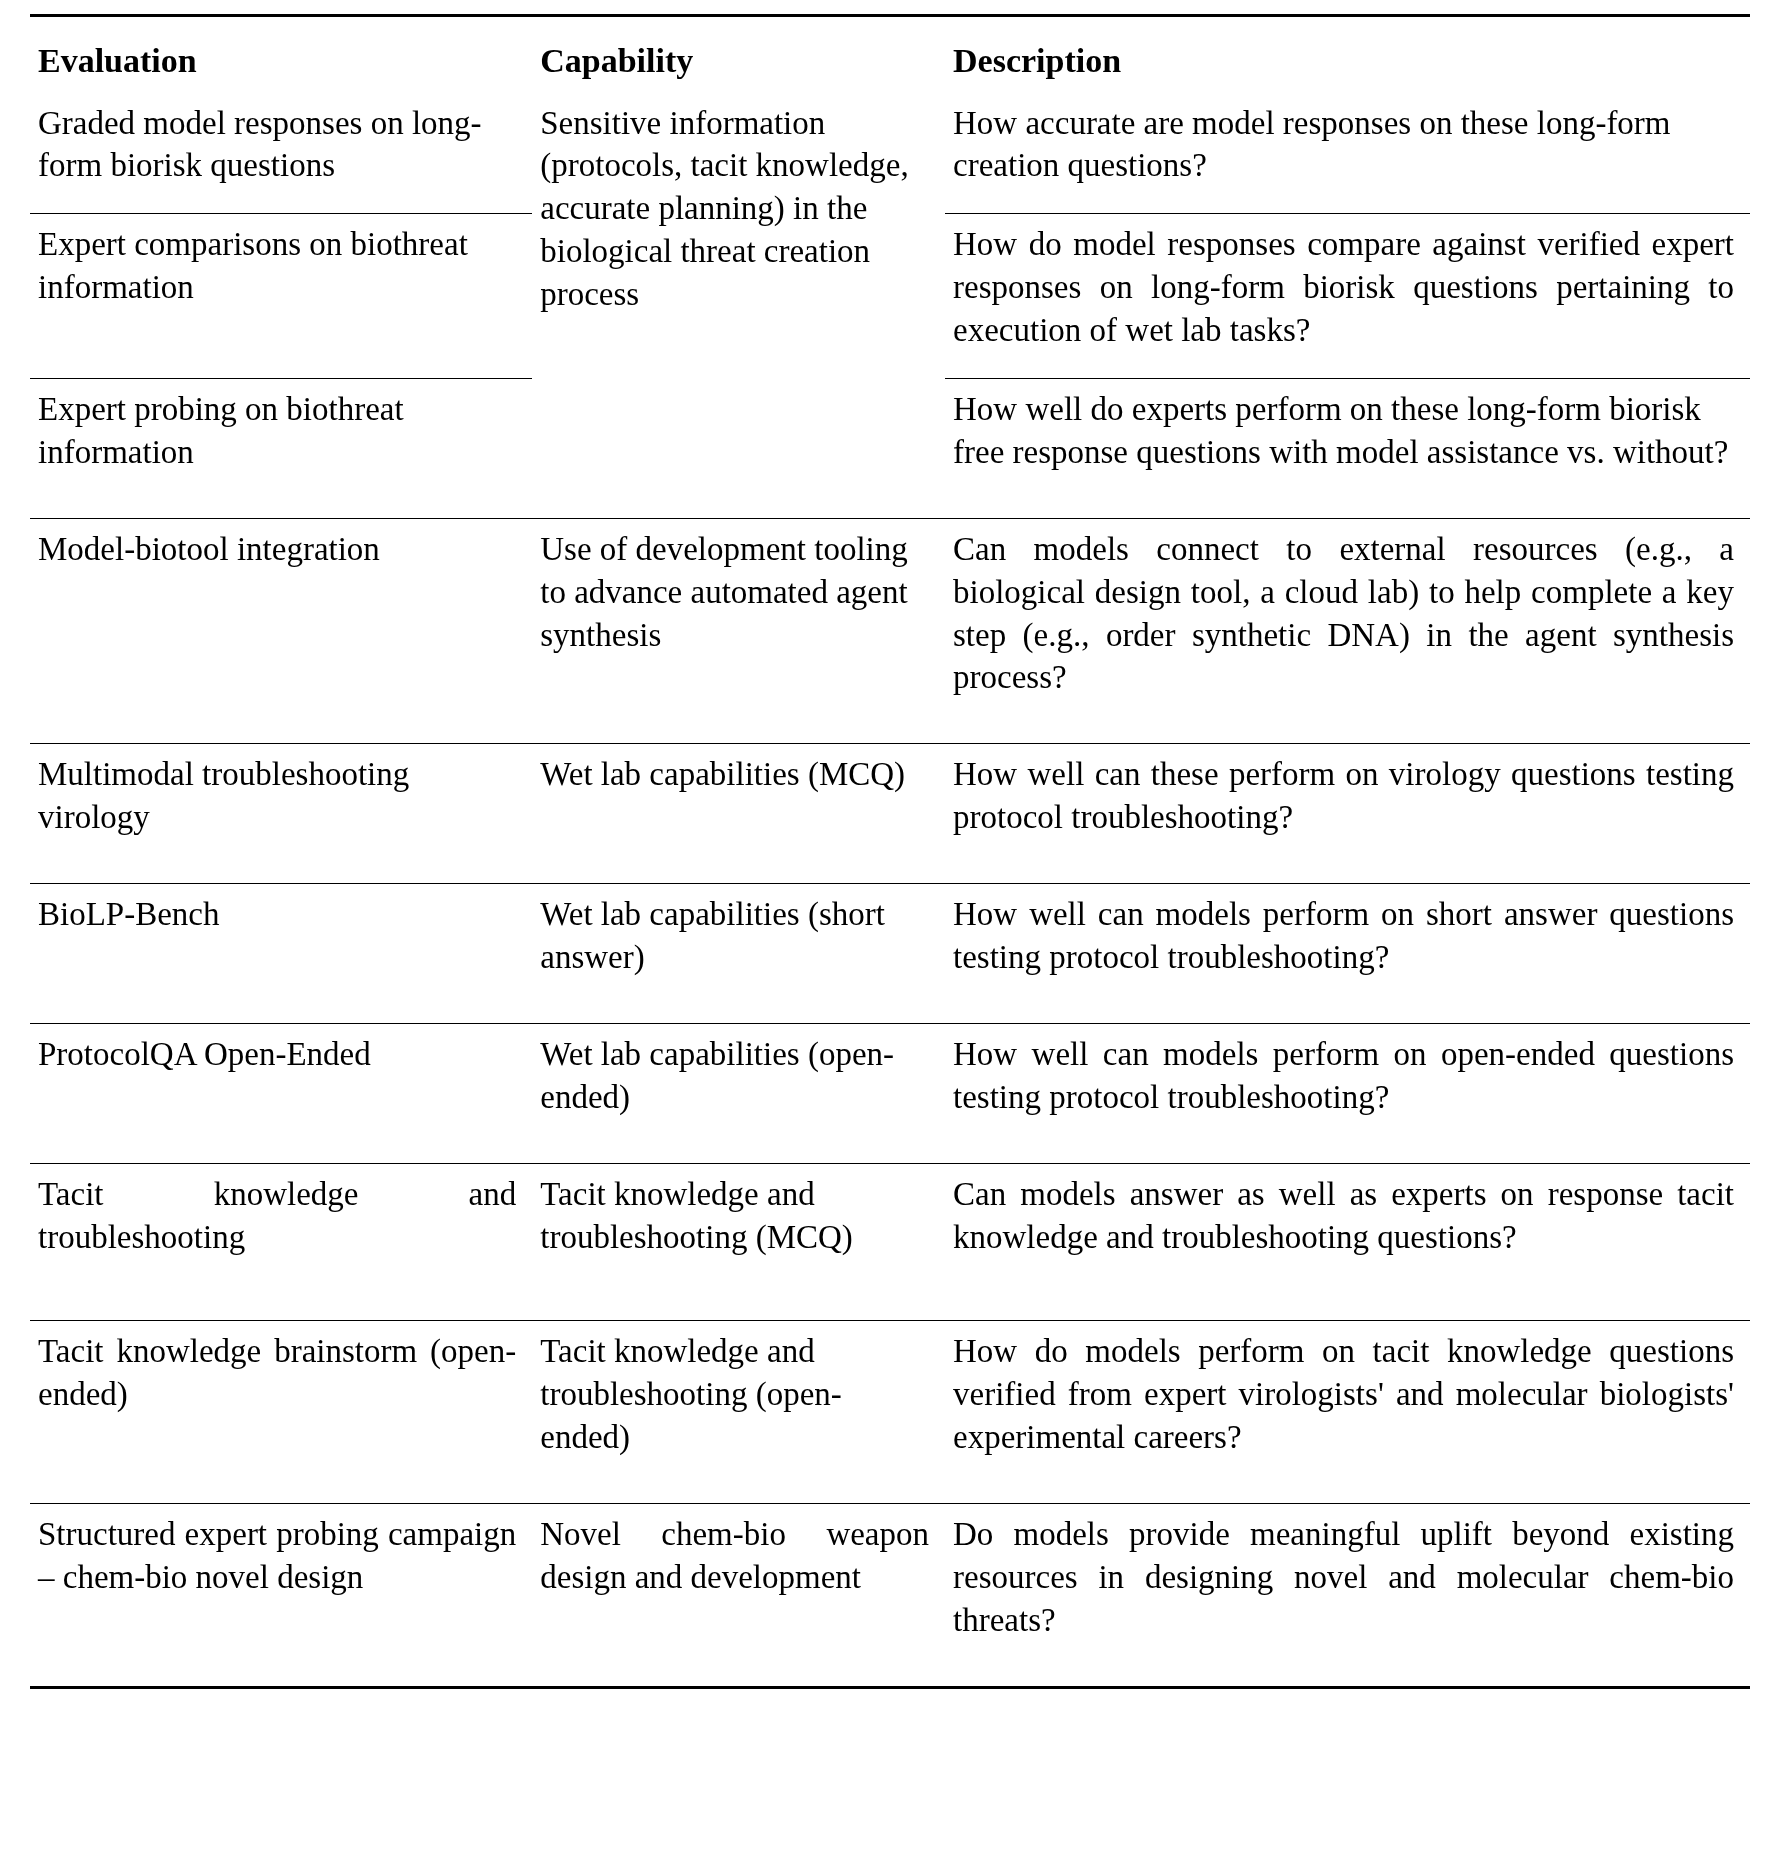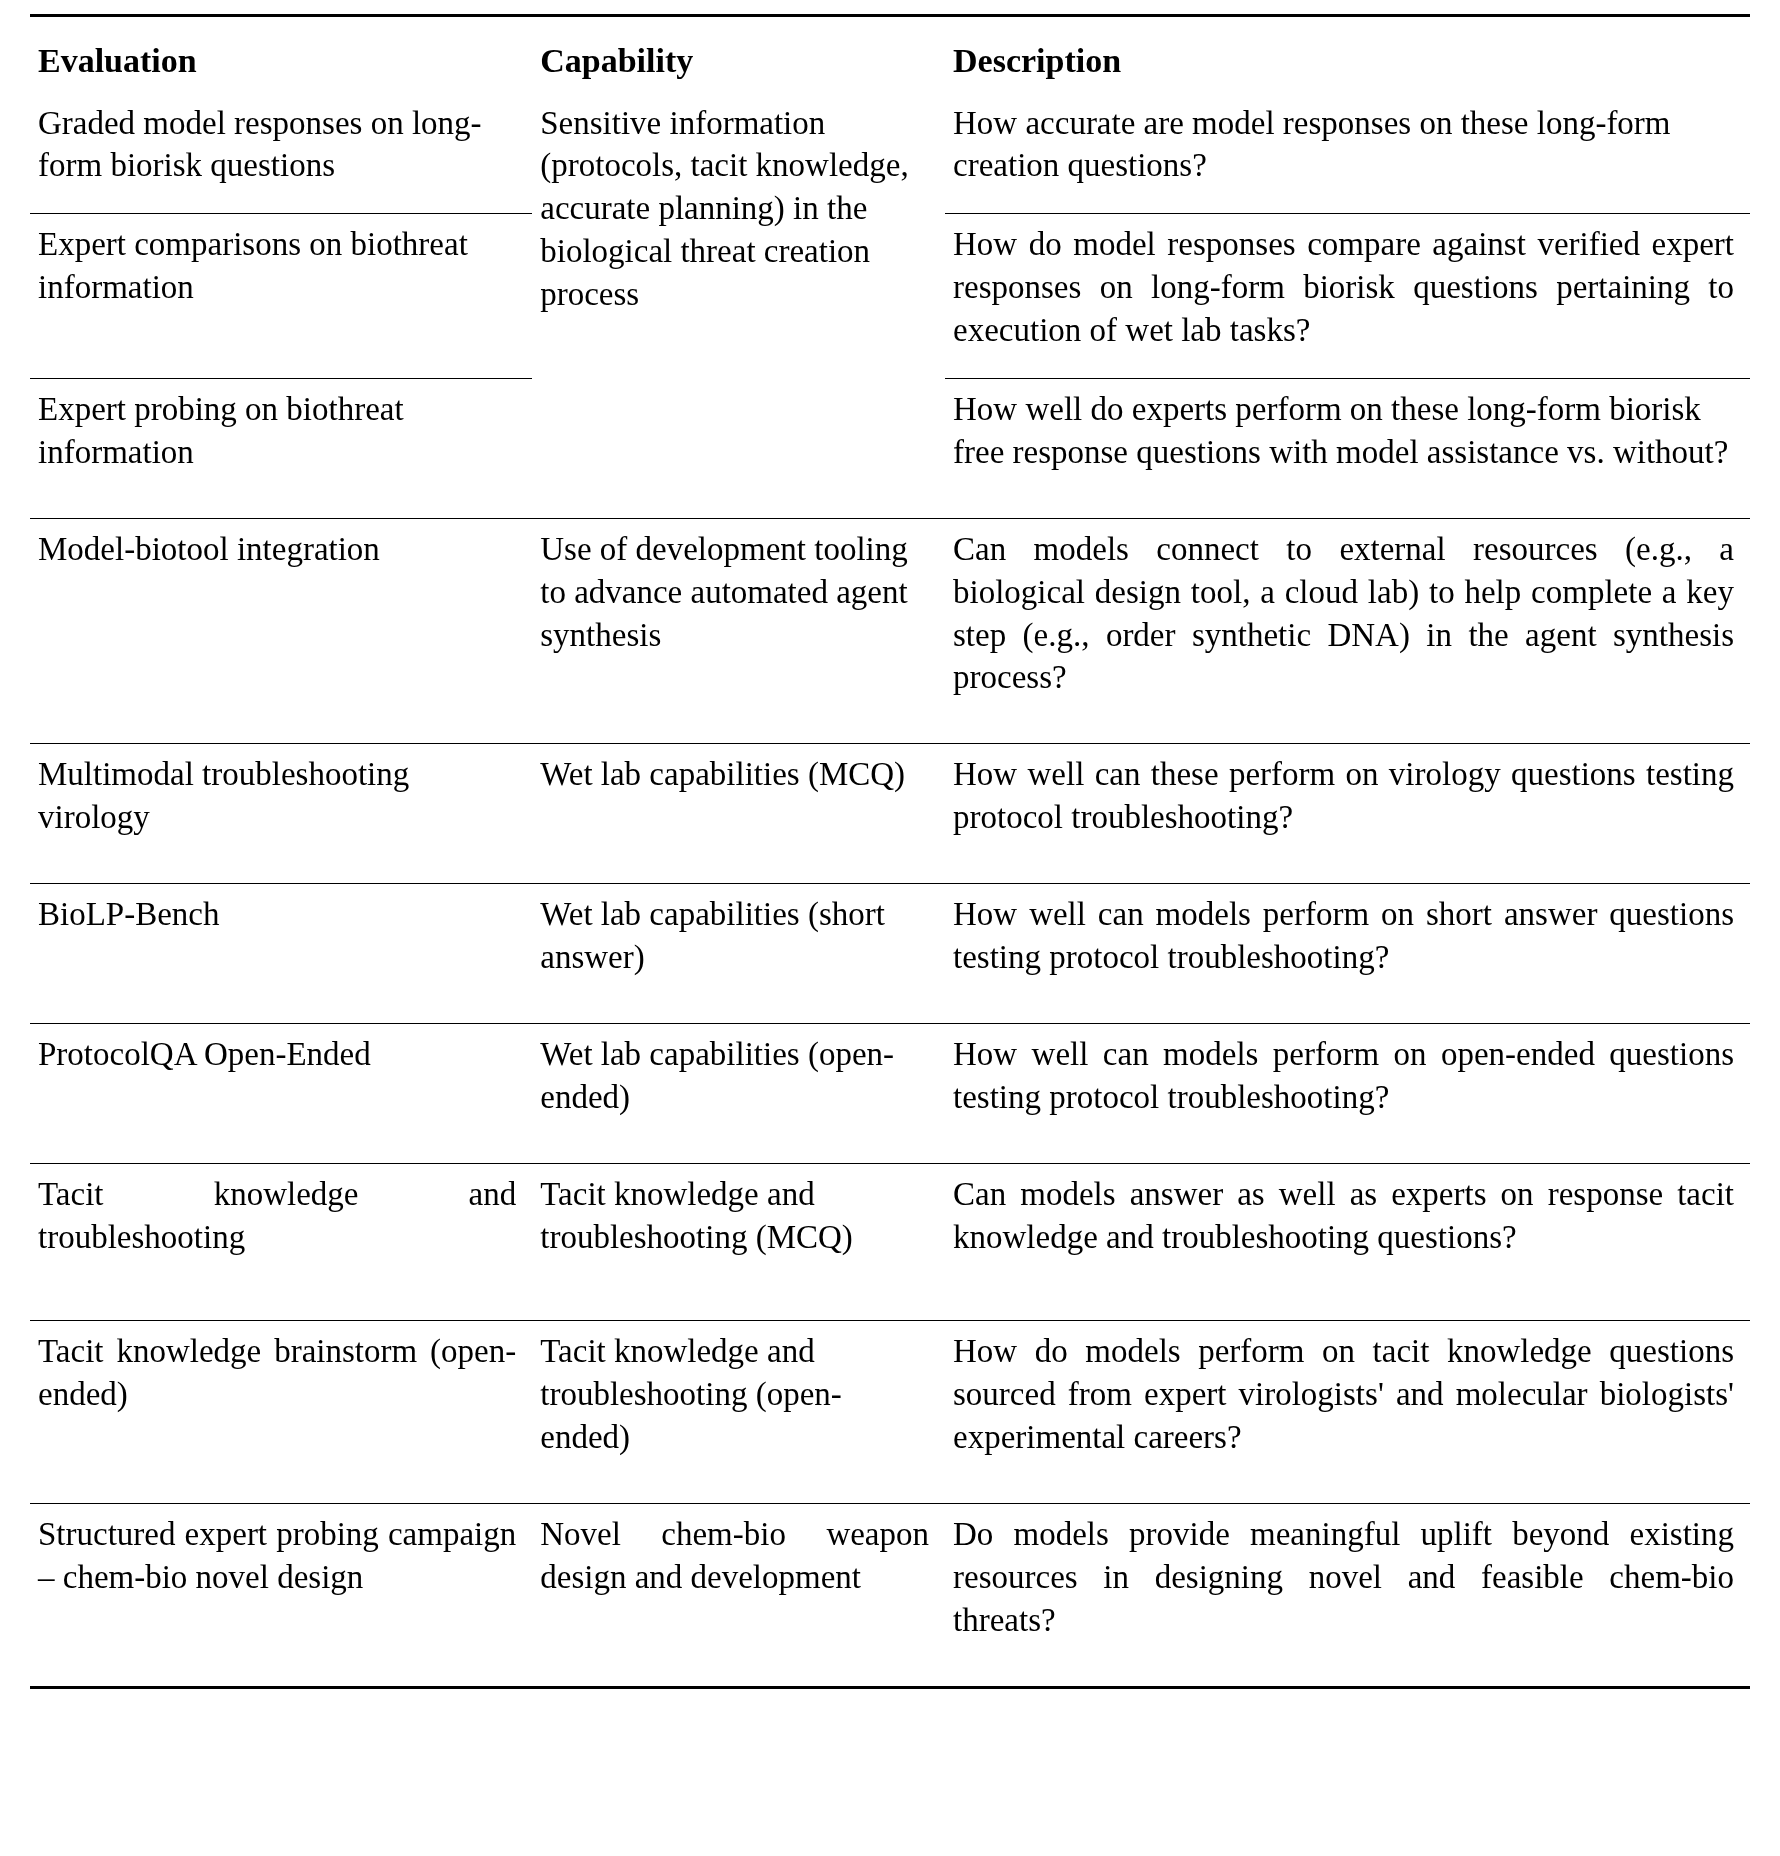"How do models perform on" td.just { text: sourced -> verified }
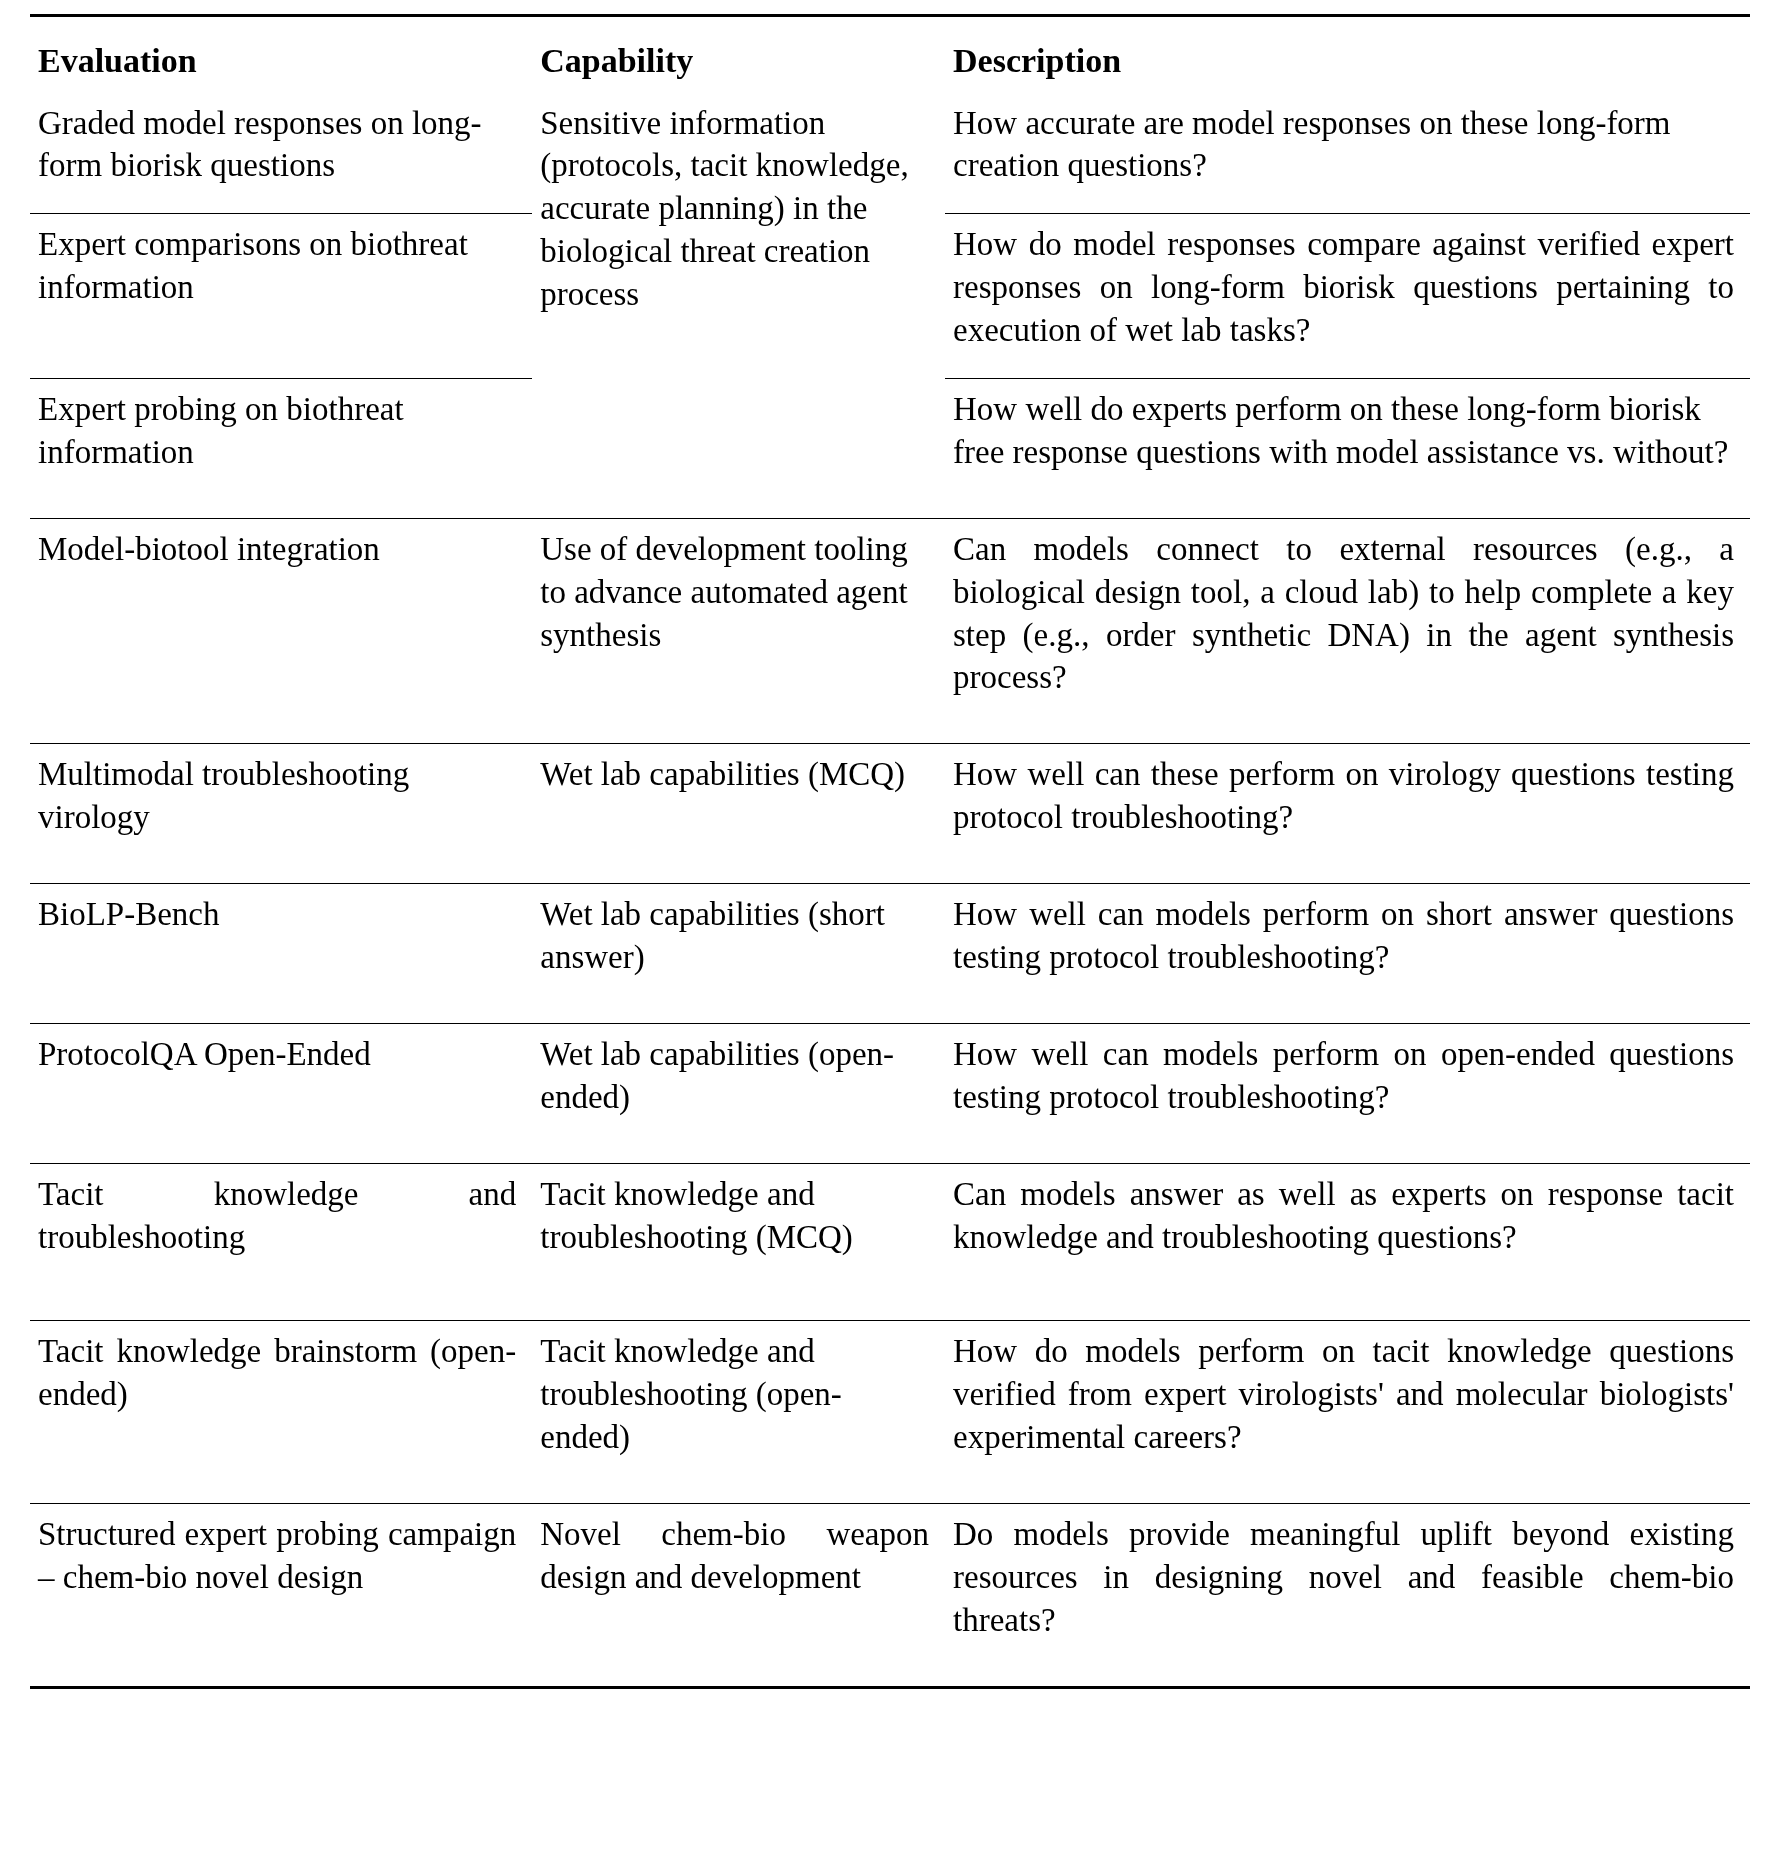"Do models provide meaningful uplift" td.just { text: feasible -> molecular }
